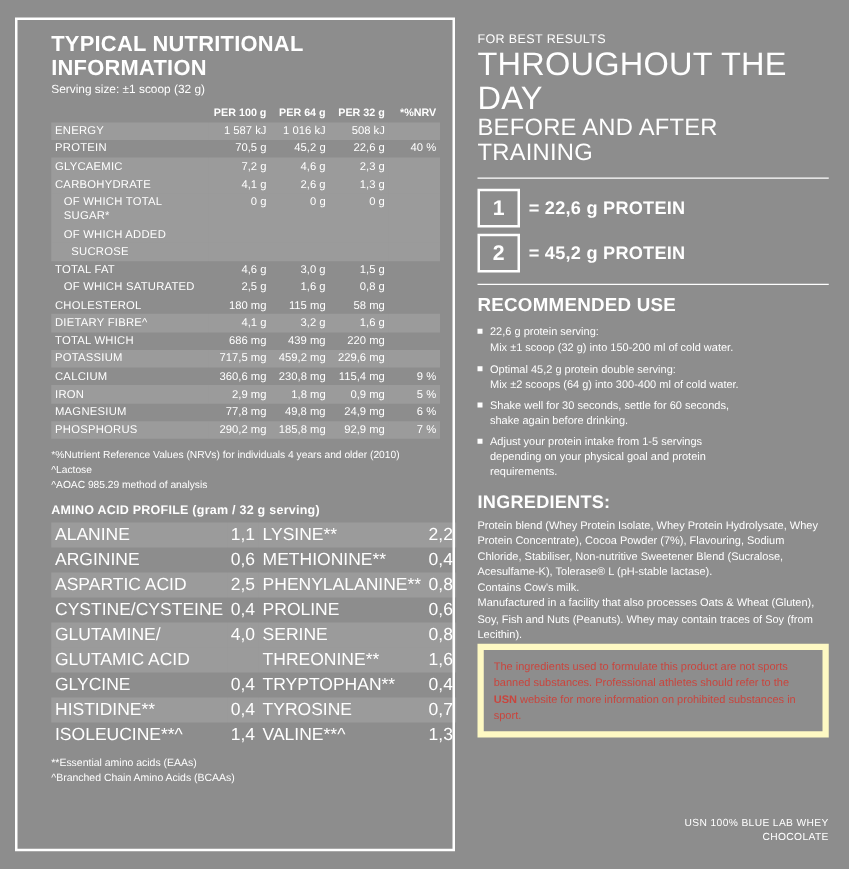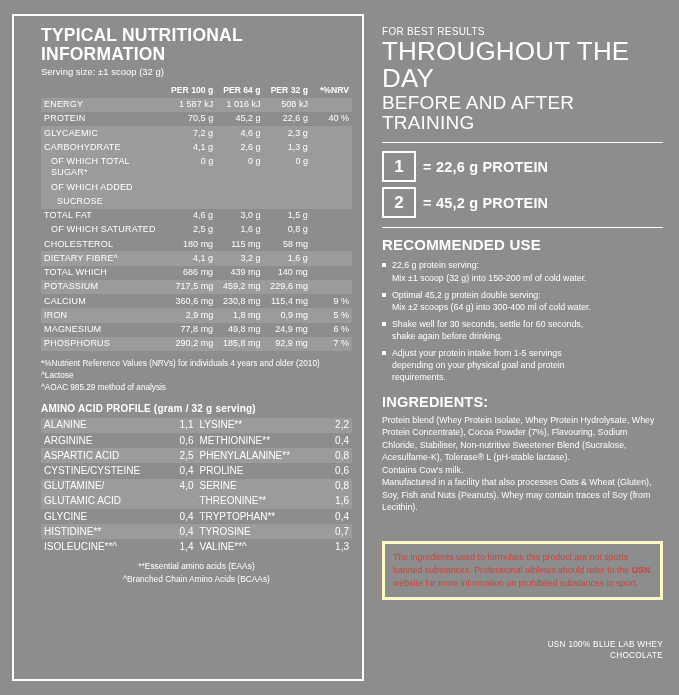"140 mg" td.num { text: 140 -> 220 }
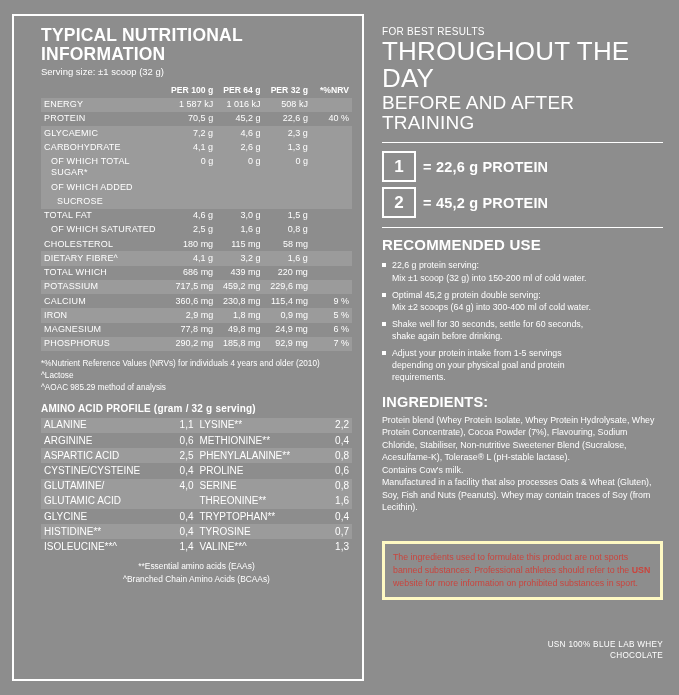"ALANINE" table.aa { font-size: 10px -> 14px }
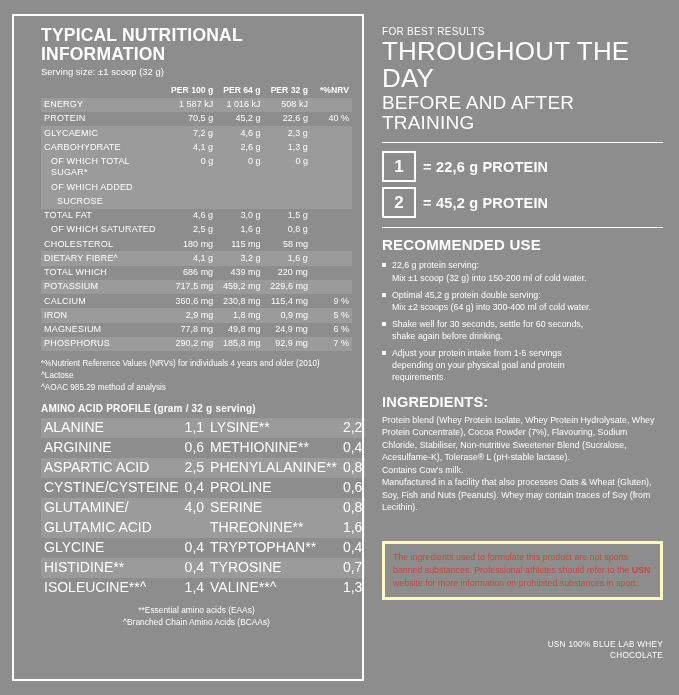"The ingredients used to formulate" .warn { border: 3px solid #fef9c3 -> 5px solid #fef9c3; margin-top: 28px -> 2px }
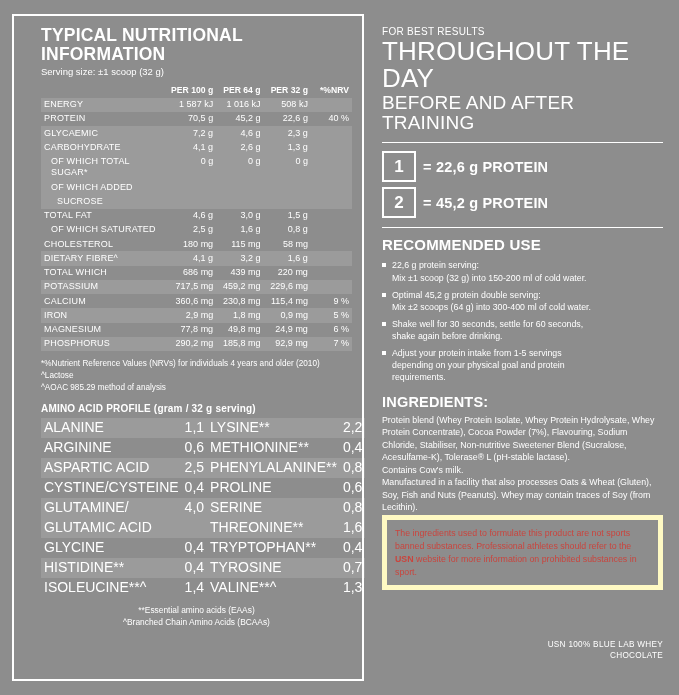"**Essential amino acids (EAAs)" .aafoot { text-align: center -> none }
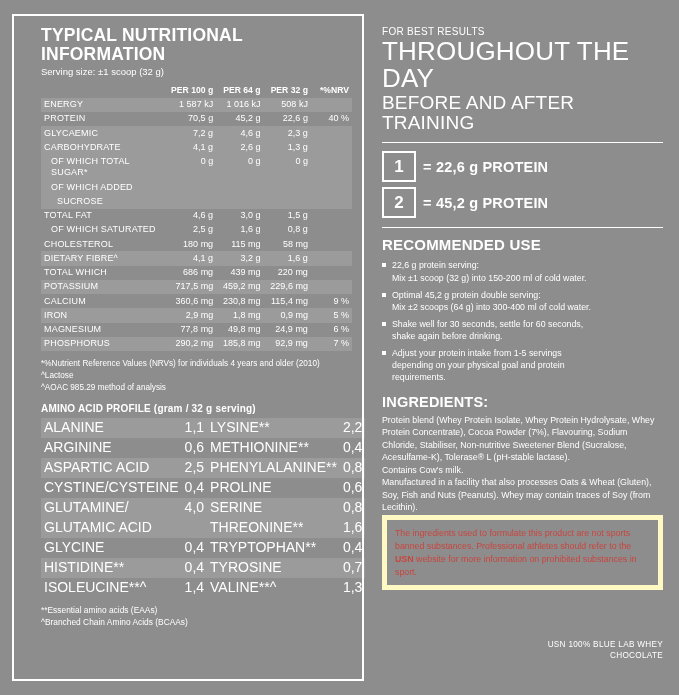"USN 100% BLUE LAB WHEY" .brand { bottom: 20px -> 6px }
